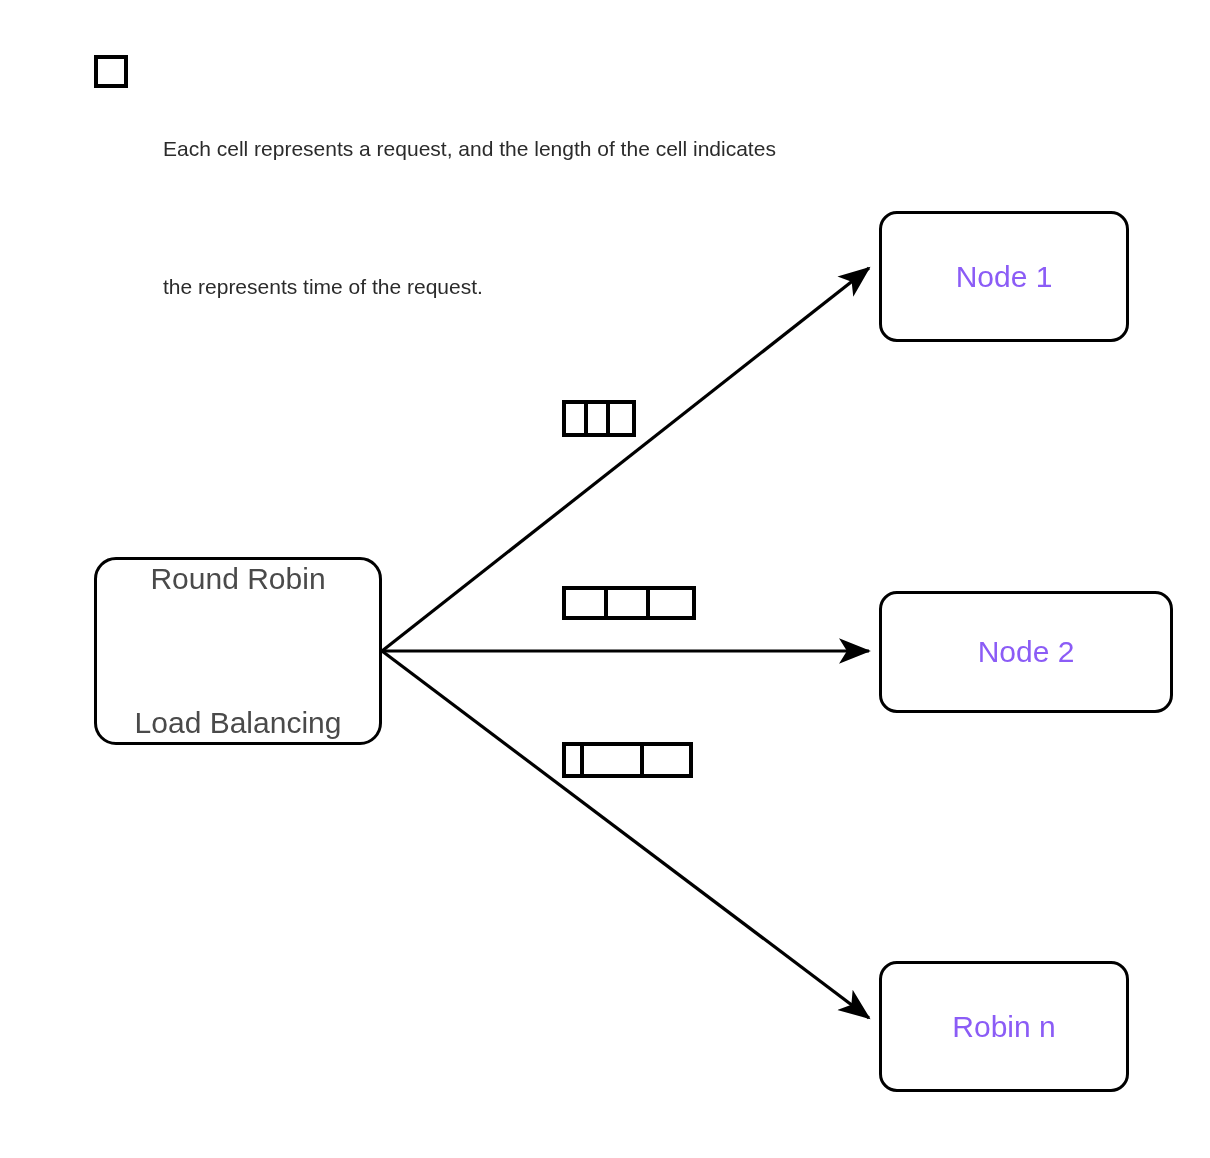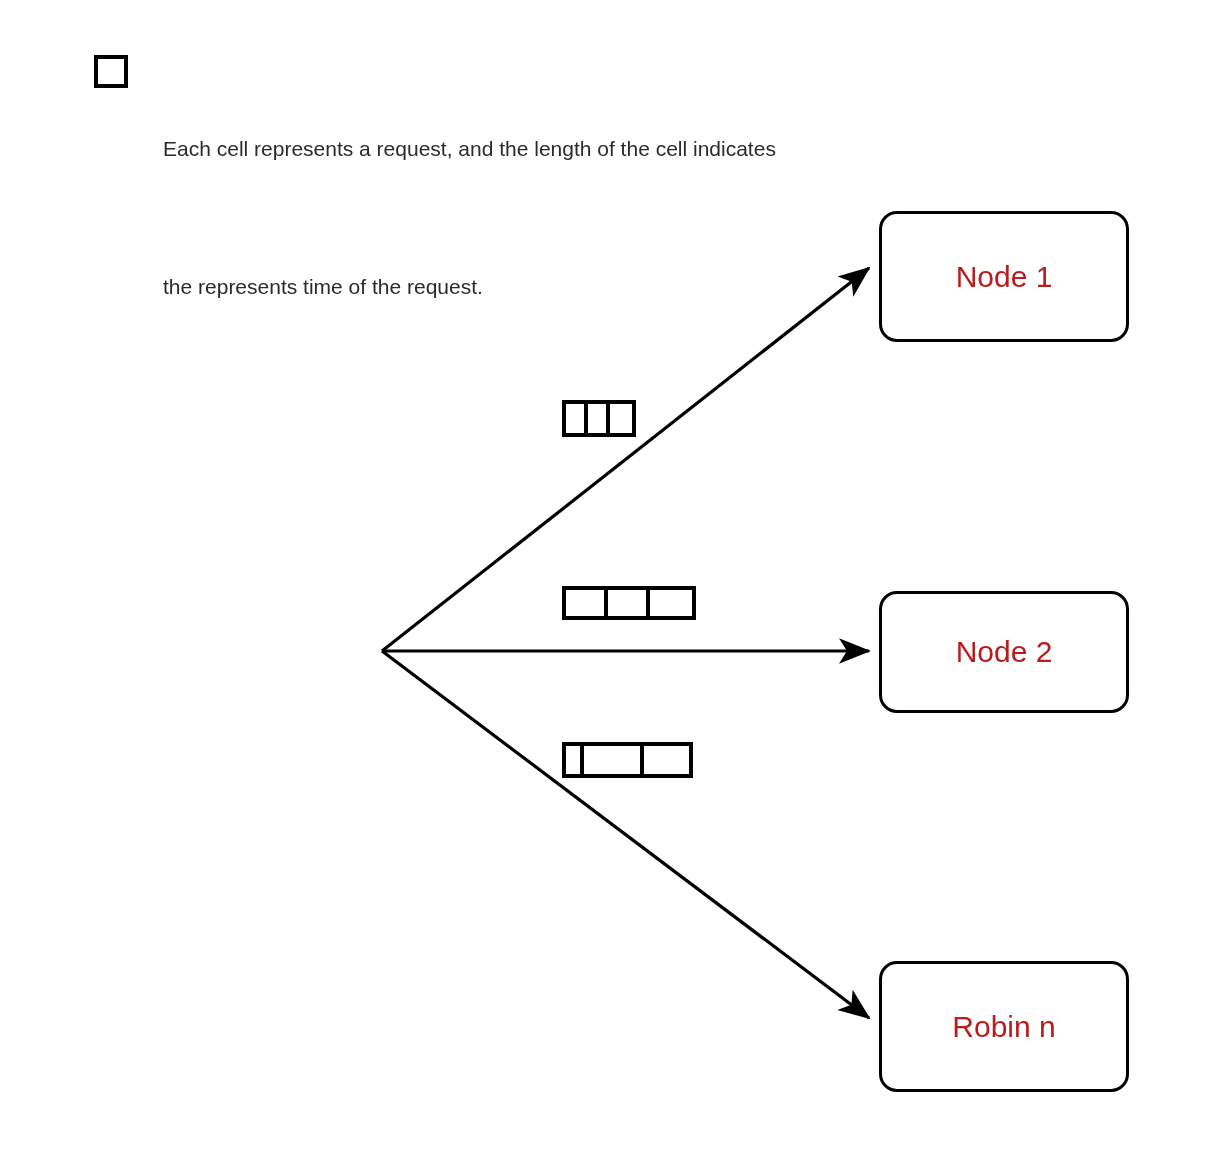"Node 1" .node-box .node-label { color: #b91c1c -> #8b5cf6 }
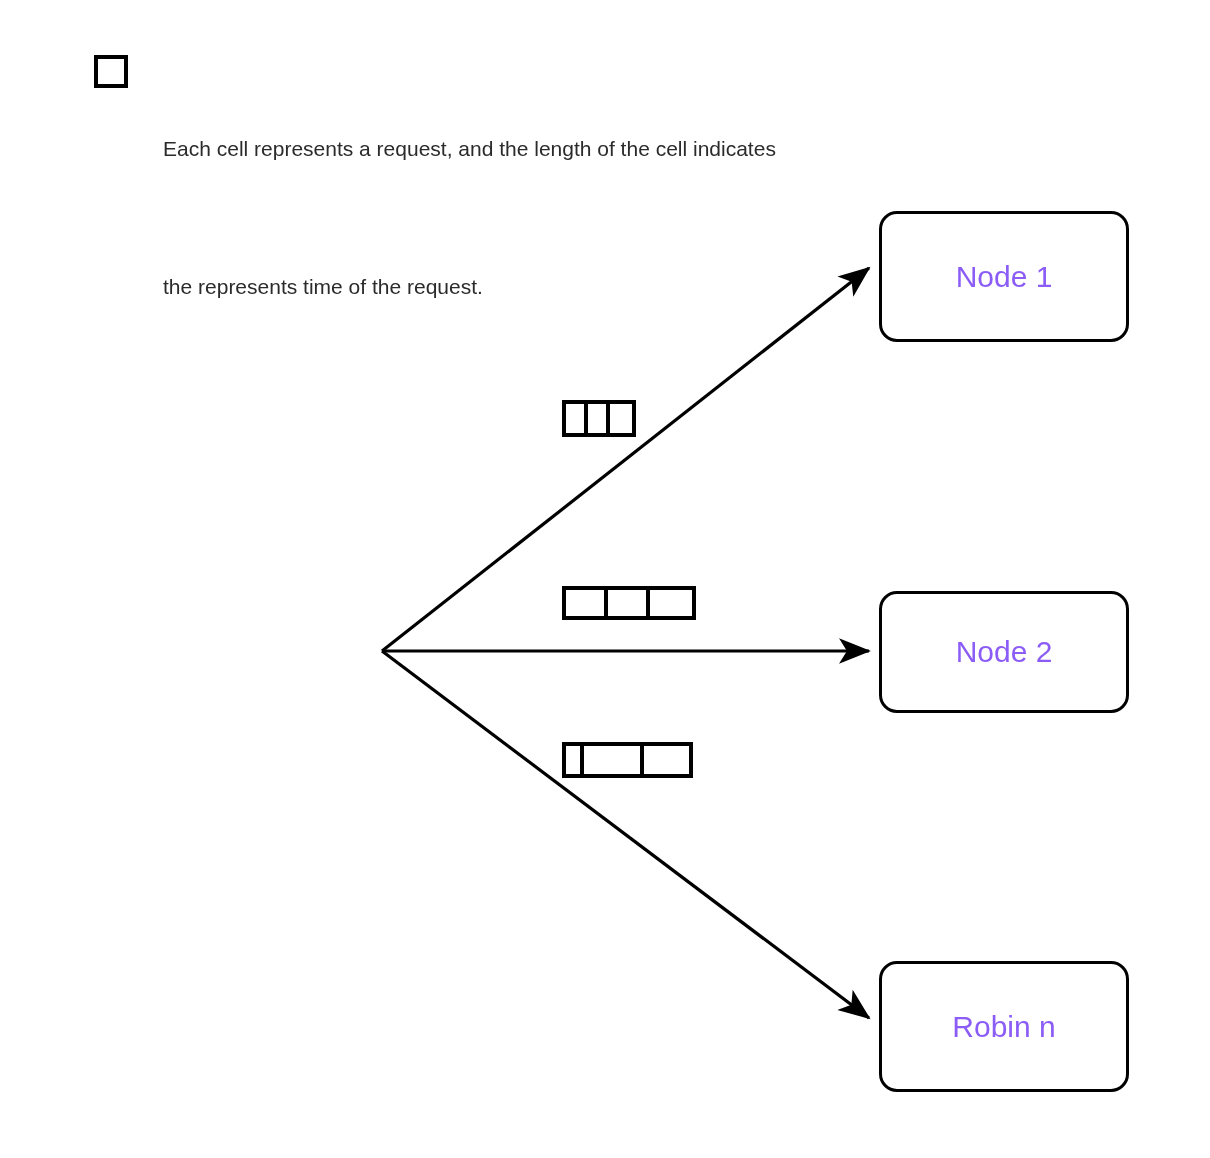"Round Robin" div.node-box { html: none -> <div> <div> <div>Round Robin</div> <div>Load Balancing</div> </div> </div> }
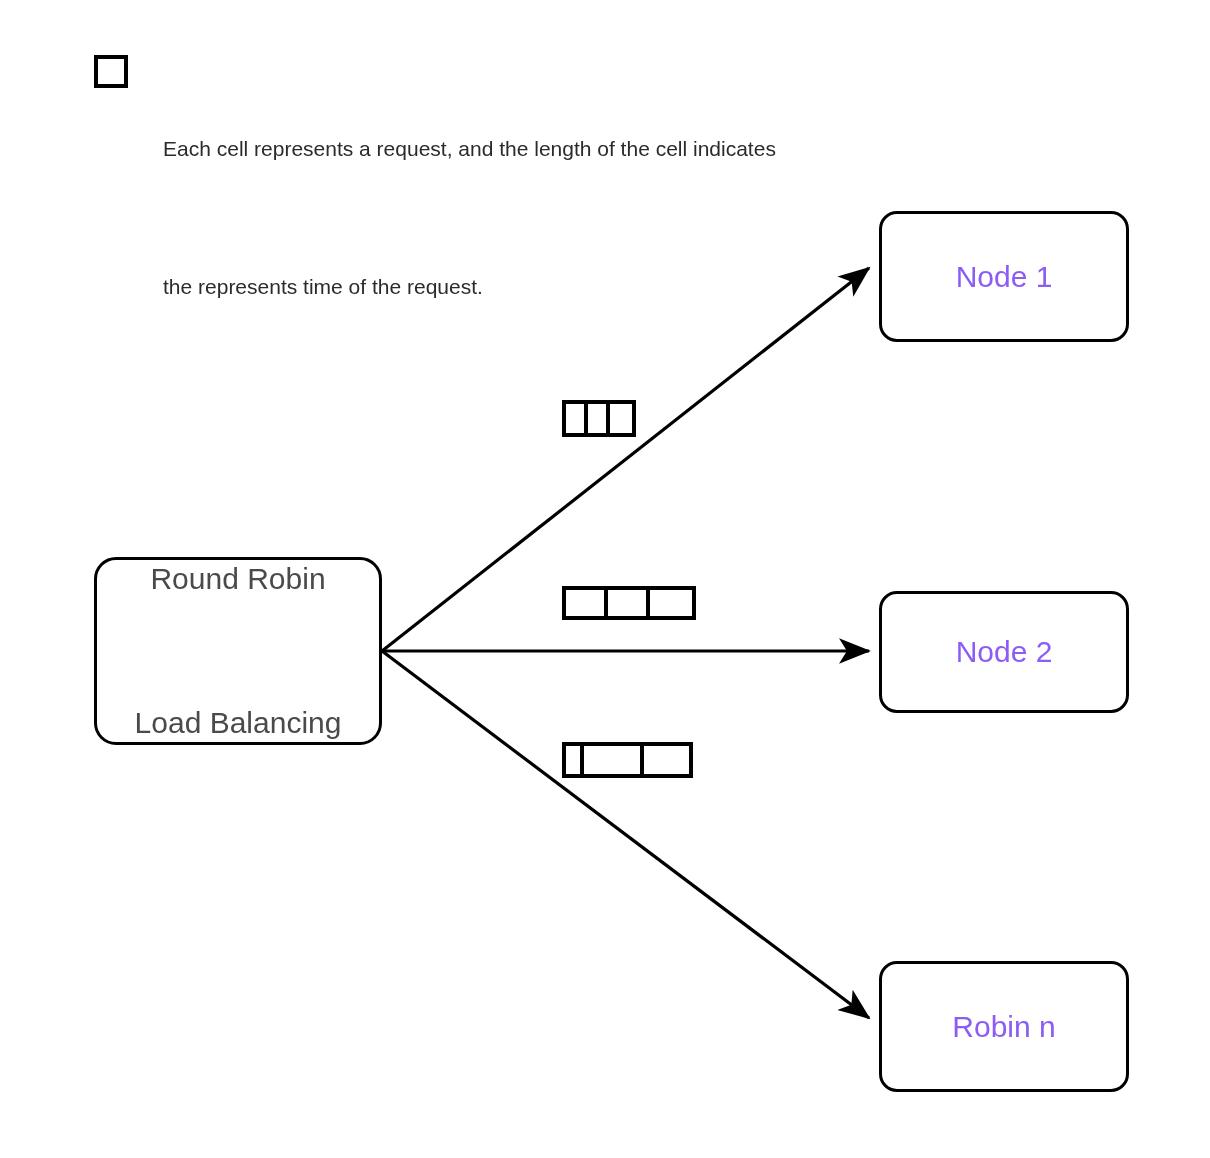"Node 2" #node-2 { width: 250px -> 294px }
